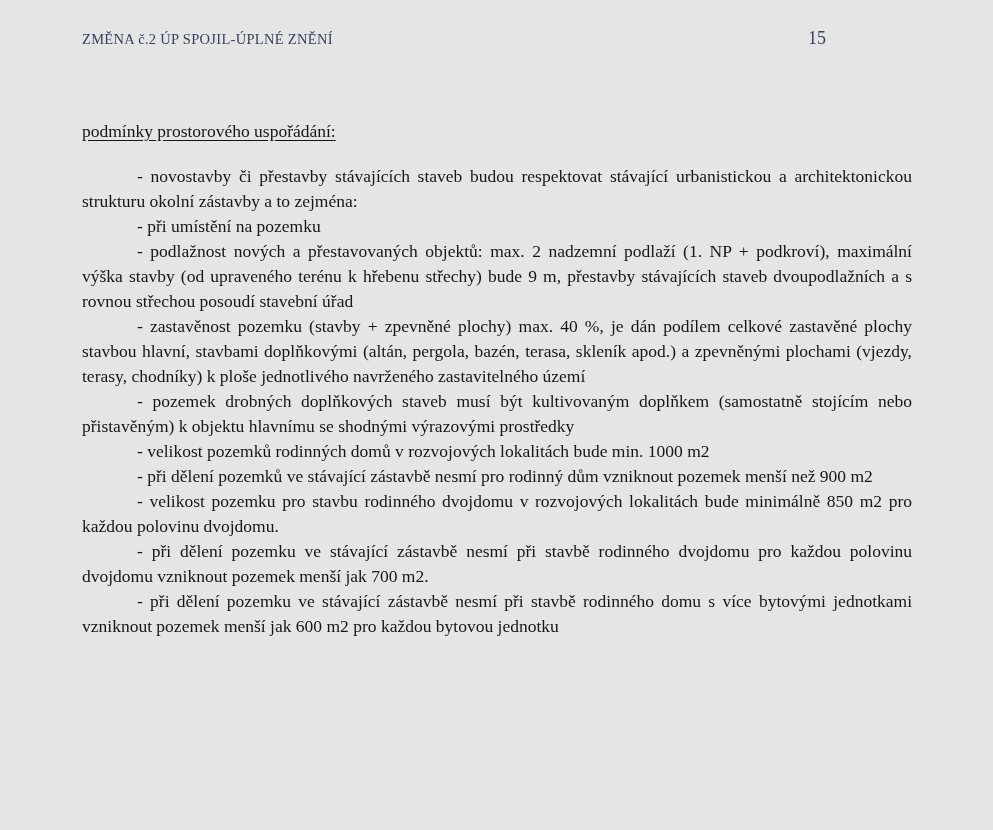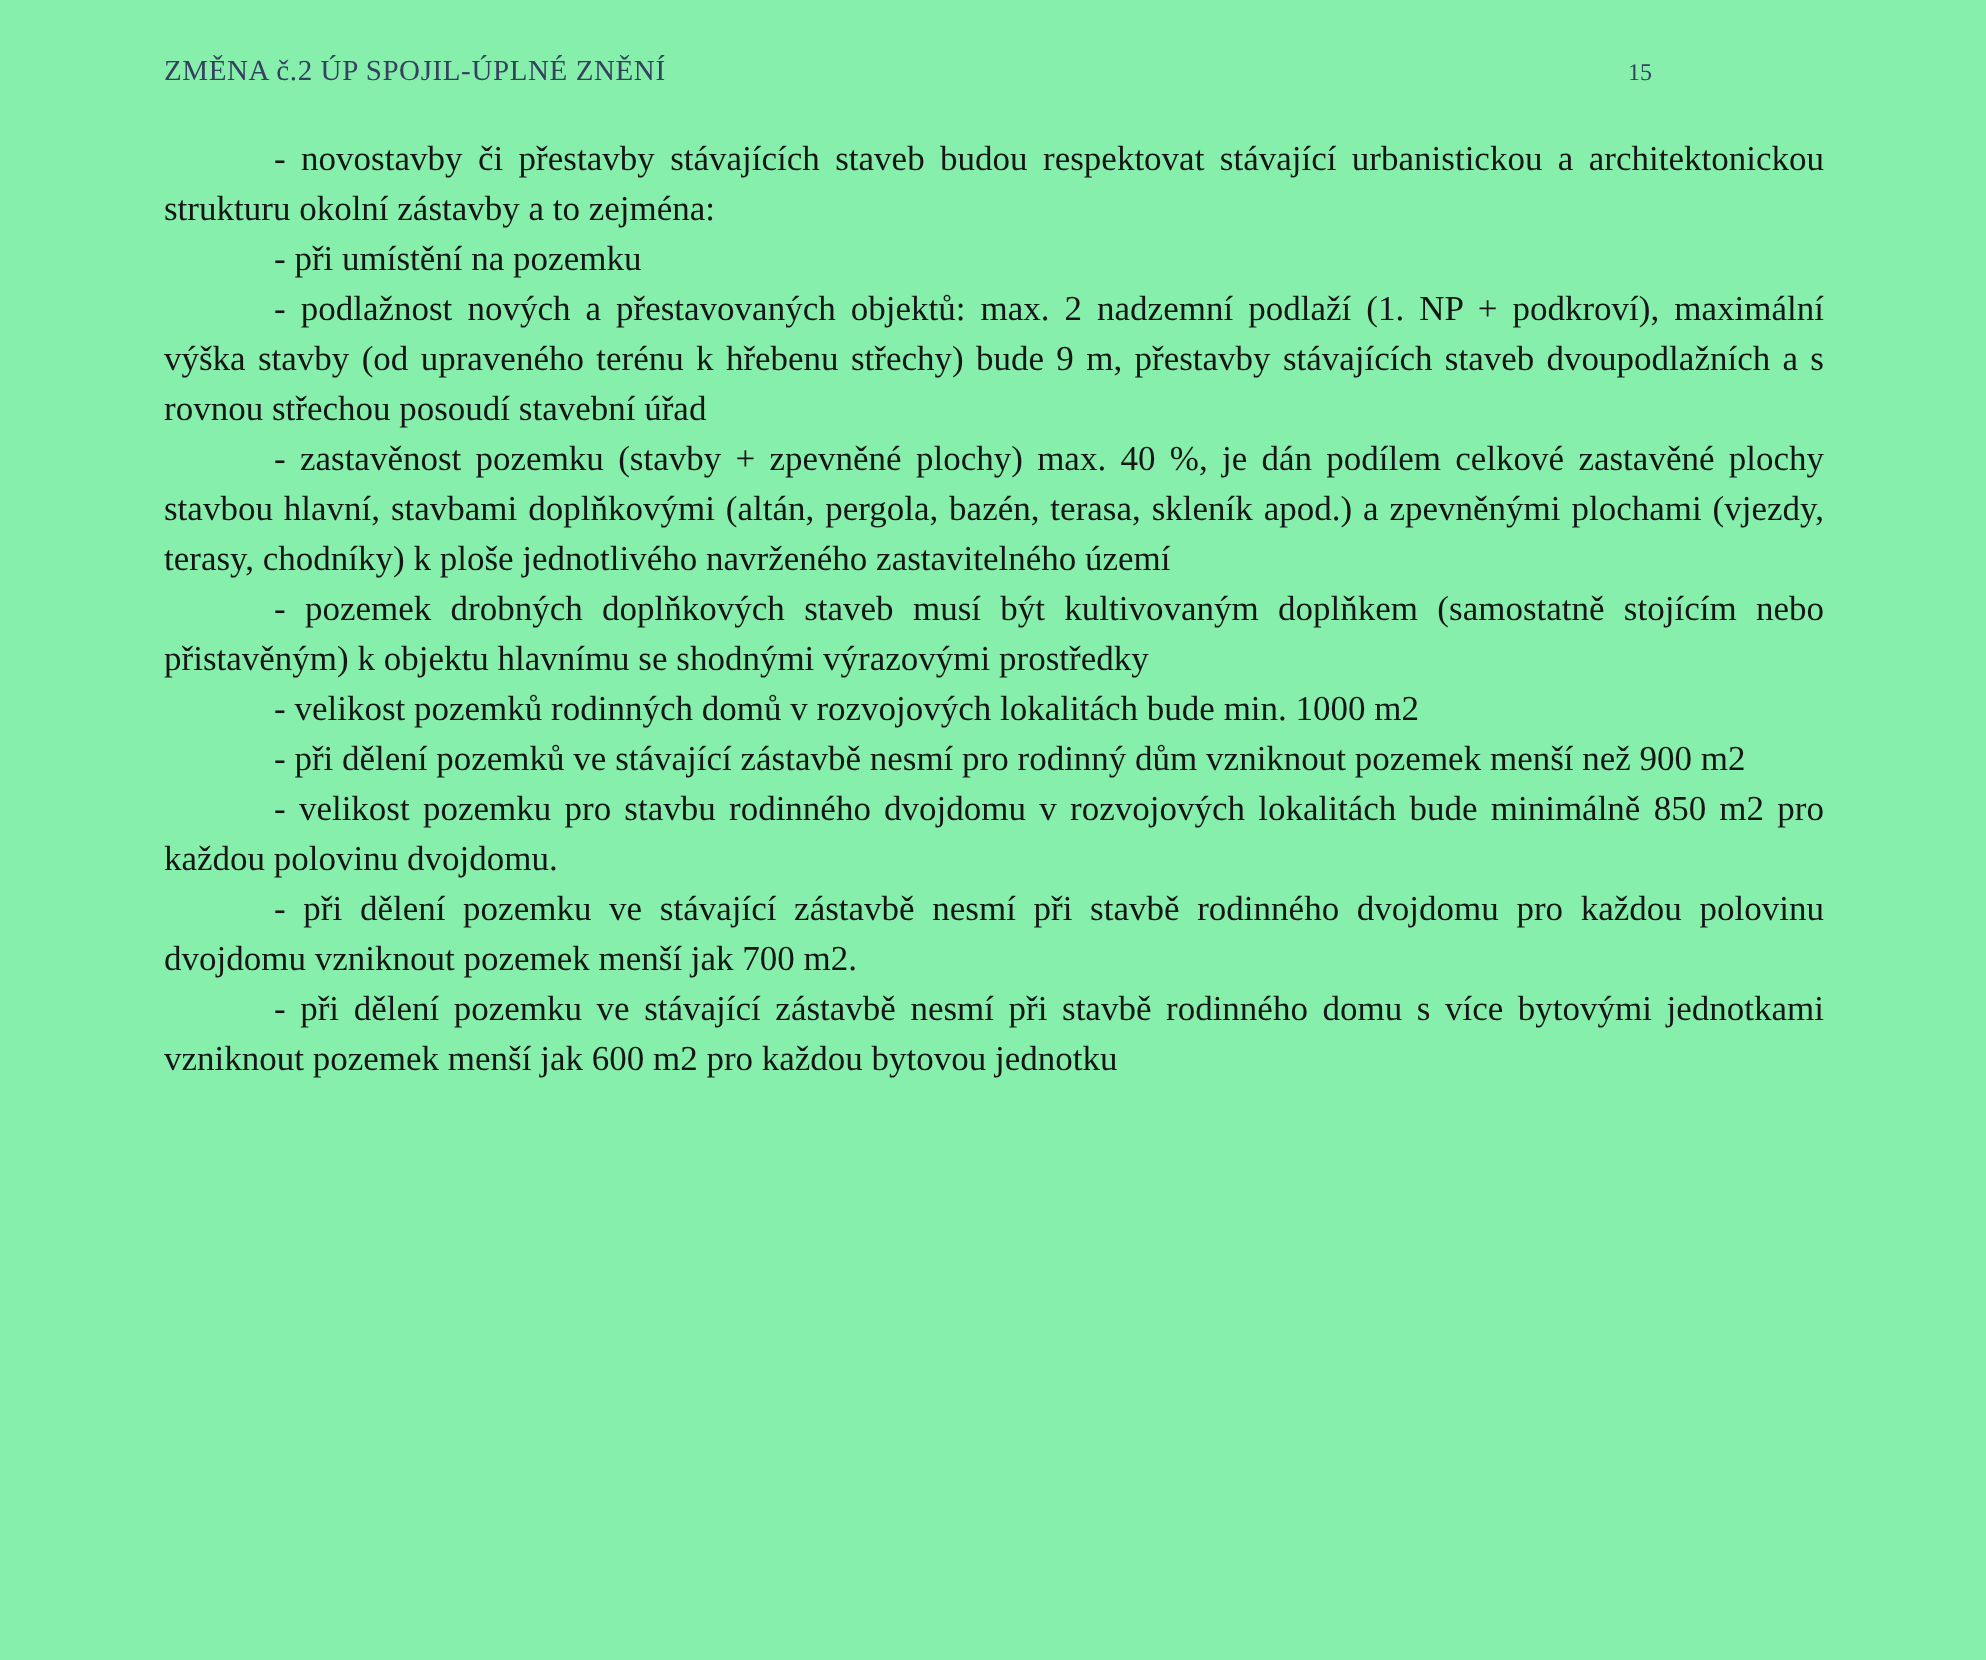"ZMĚNA č.2 ÚP SPOJIL-ÚPLNÉ ZNĚNÍ" .page { background: #86efac -> #e5e5e5 }
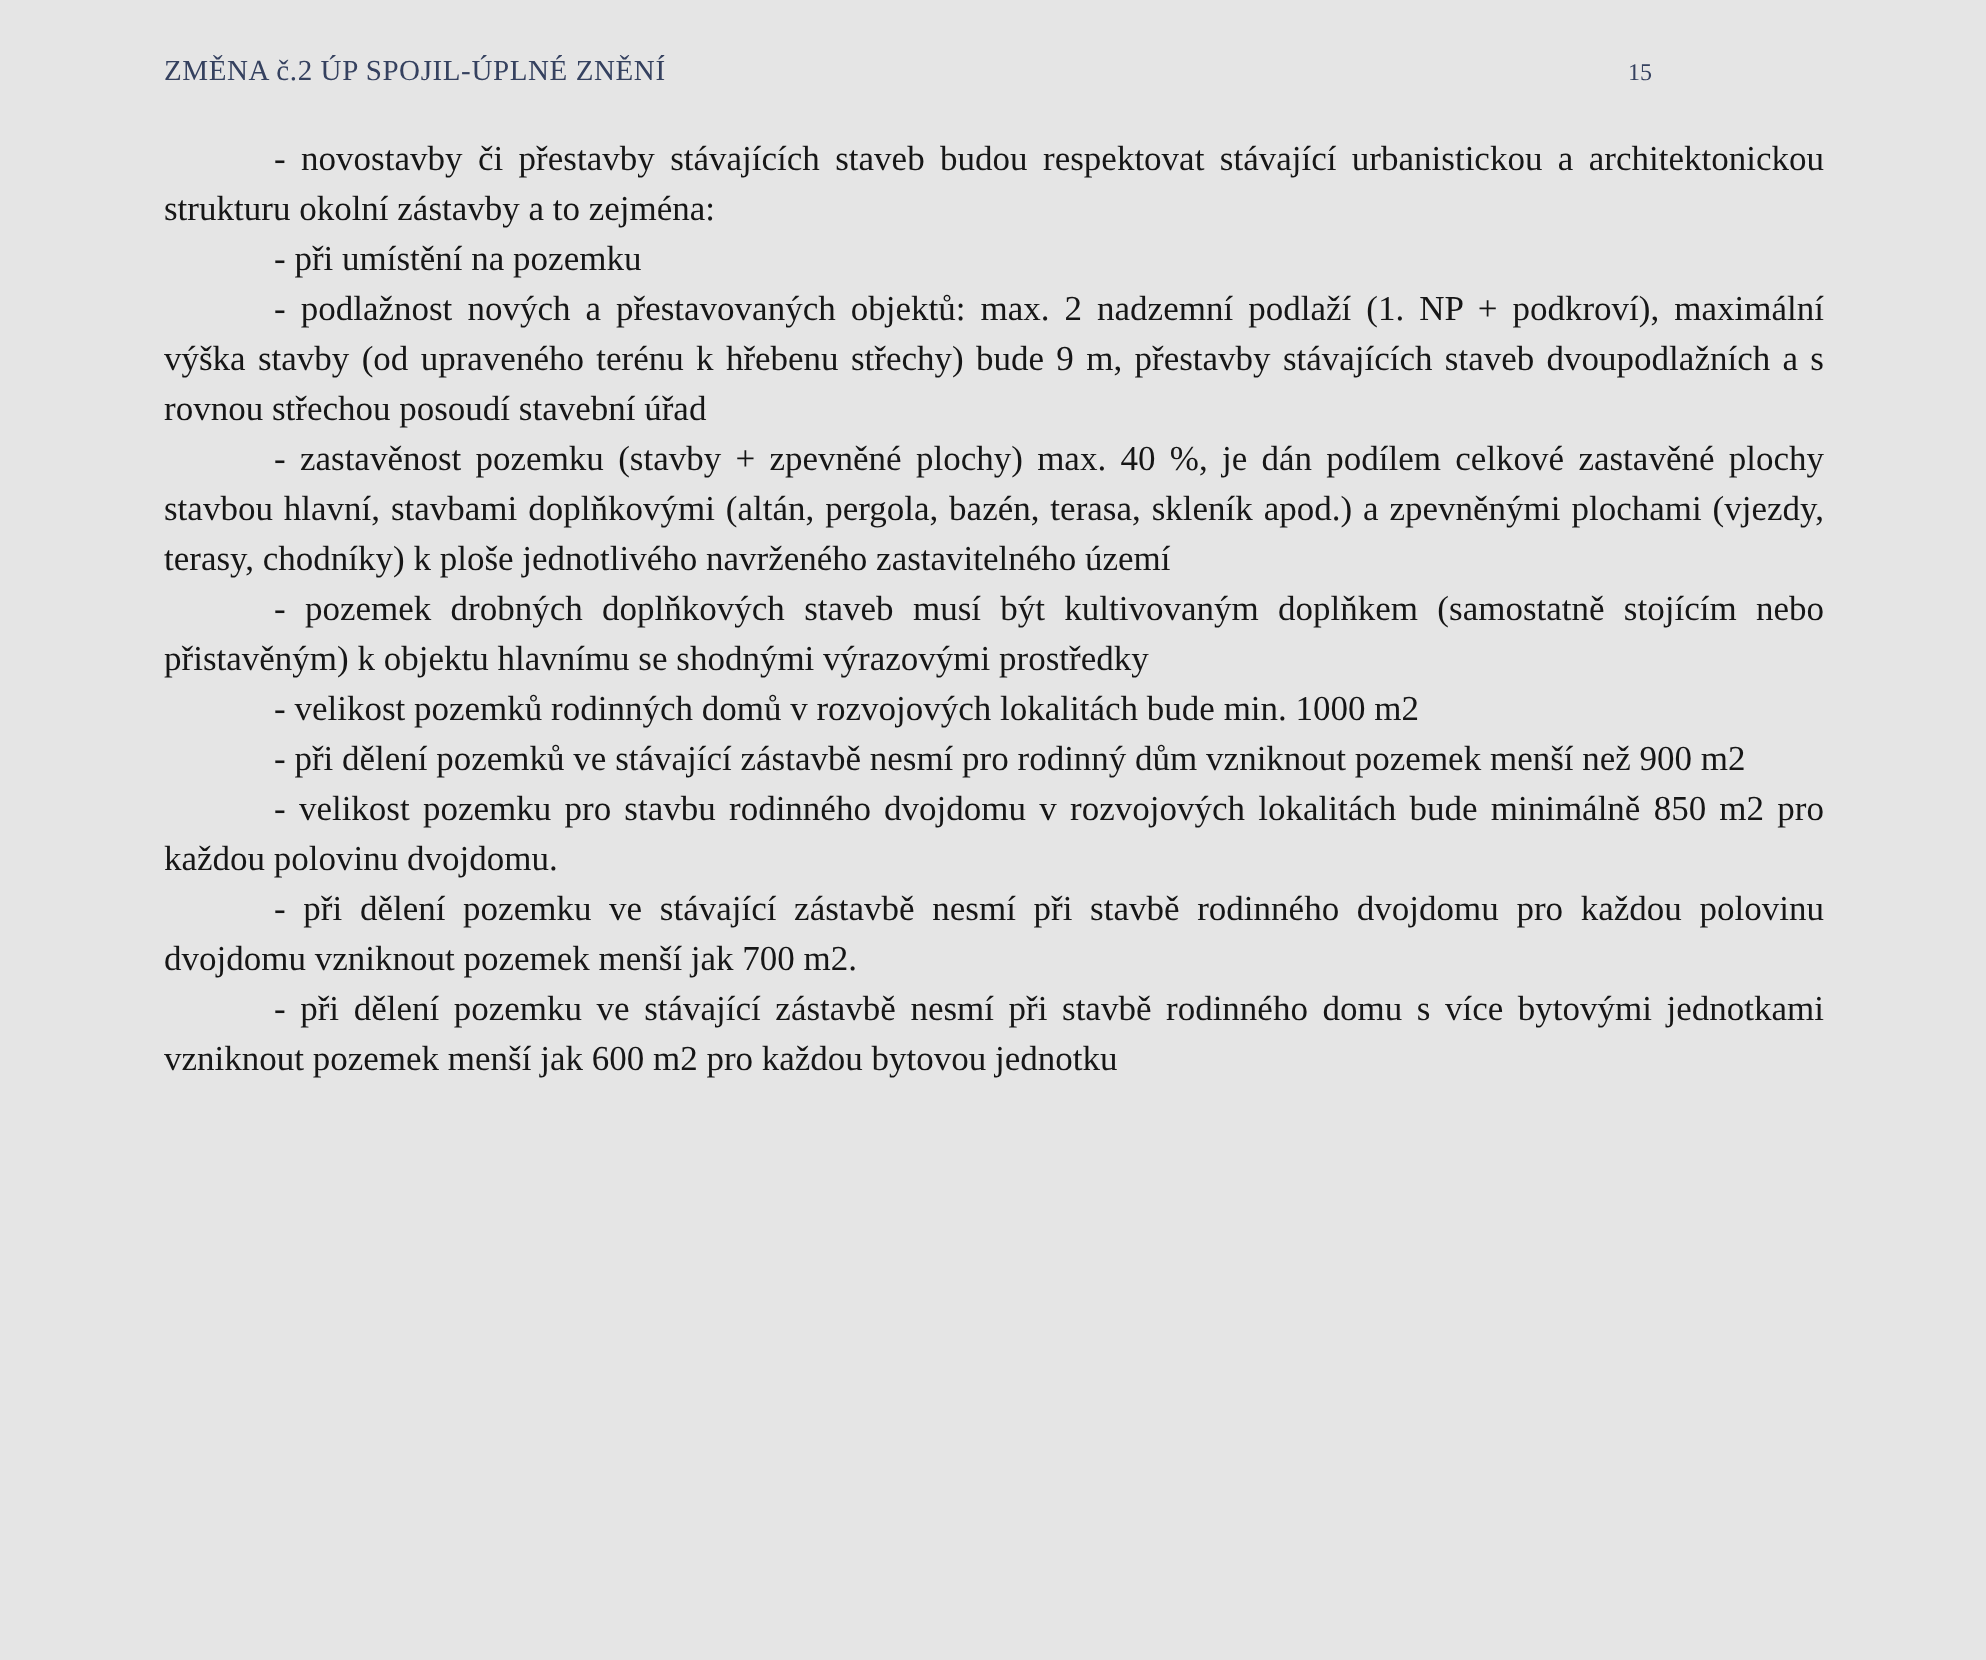"15" .header-pagenum { font-size: 12px -> 18px }
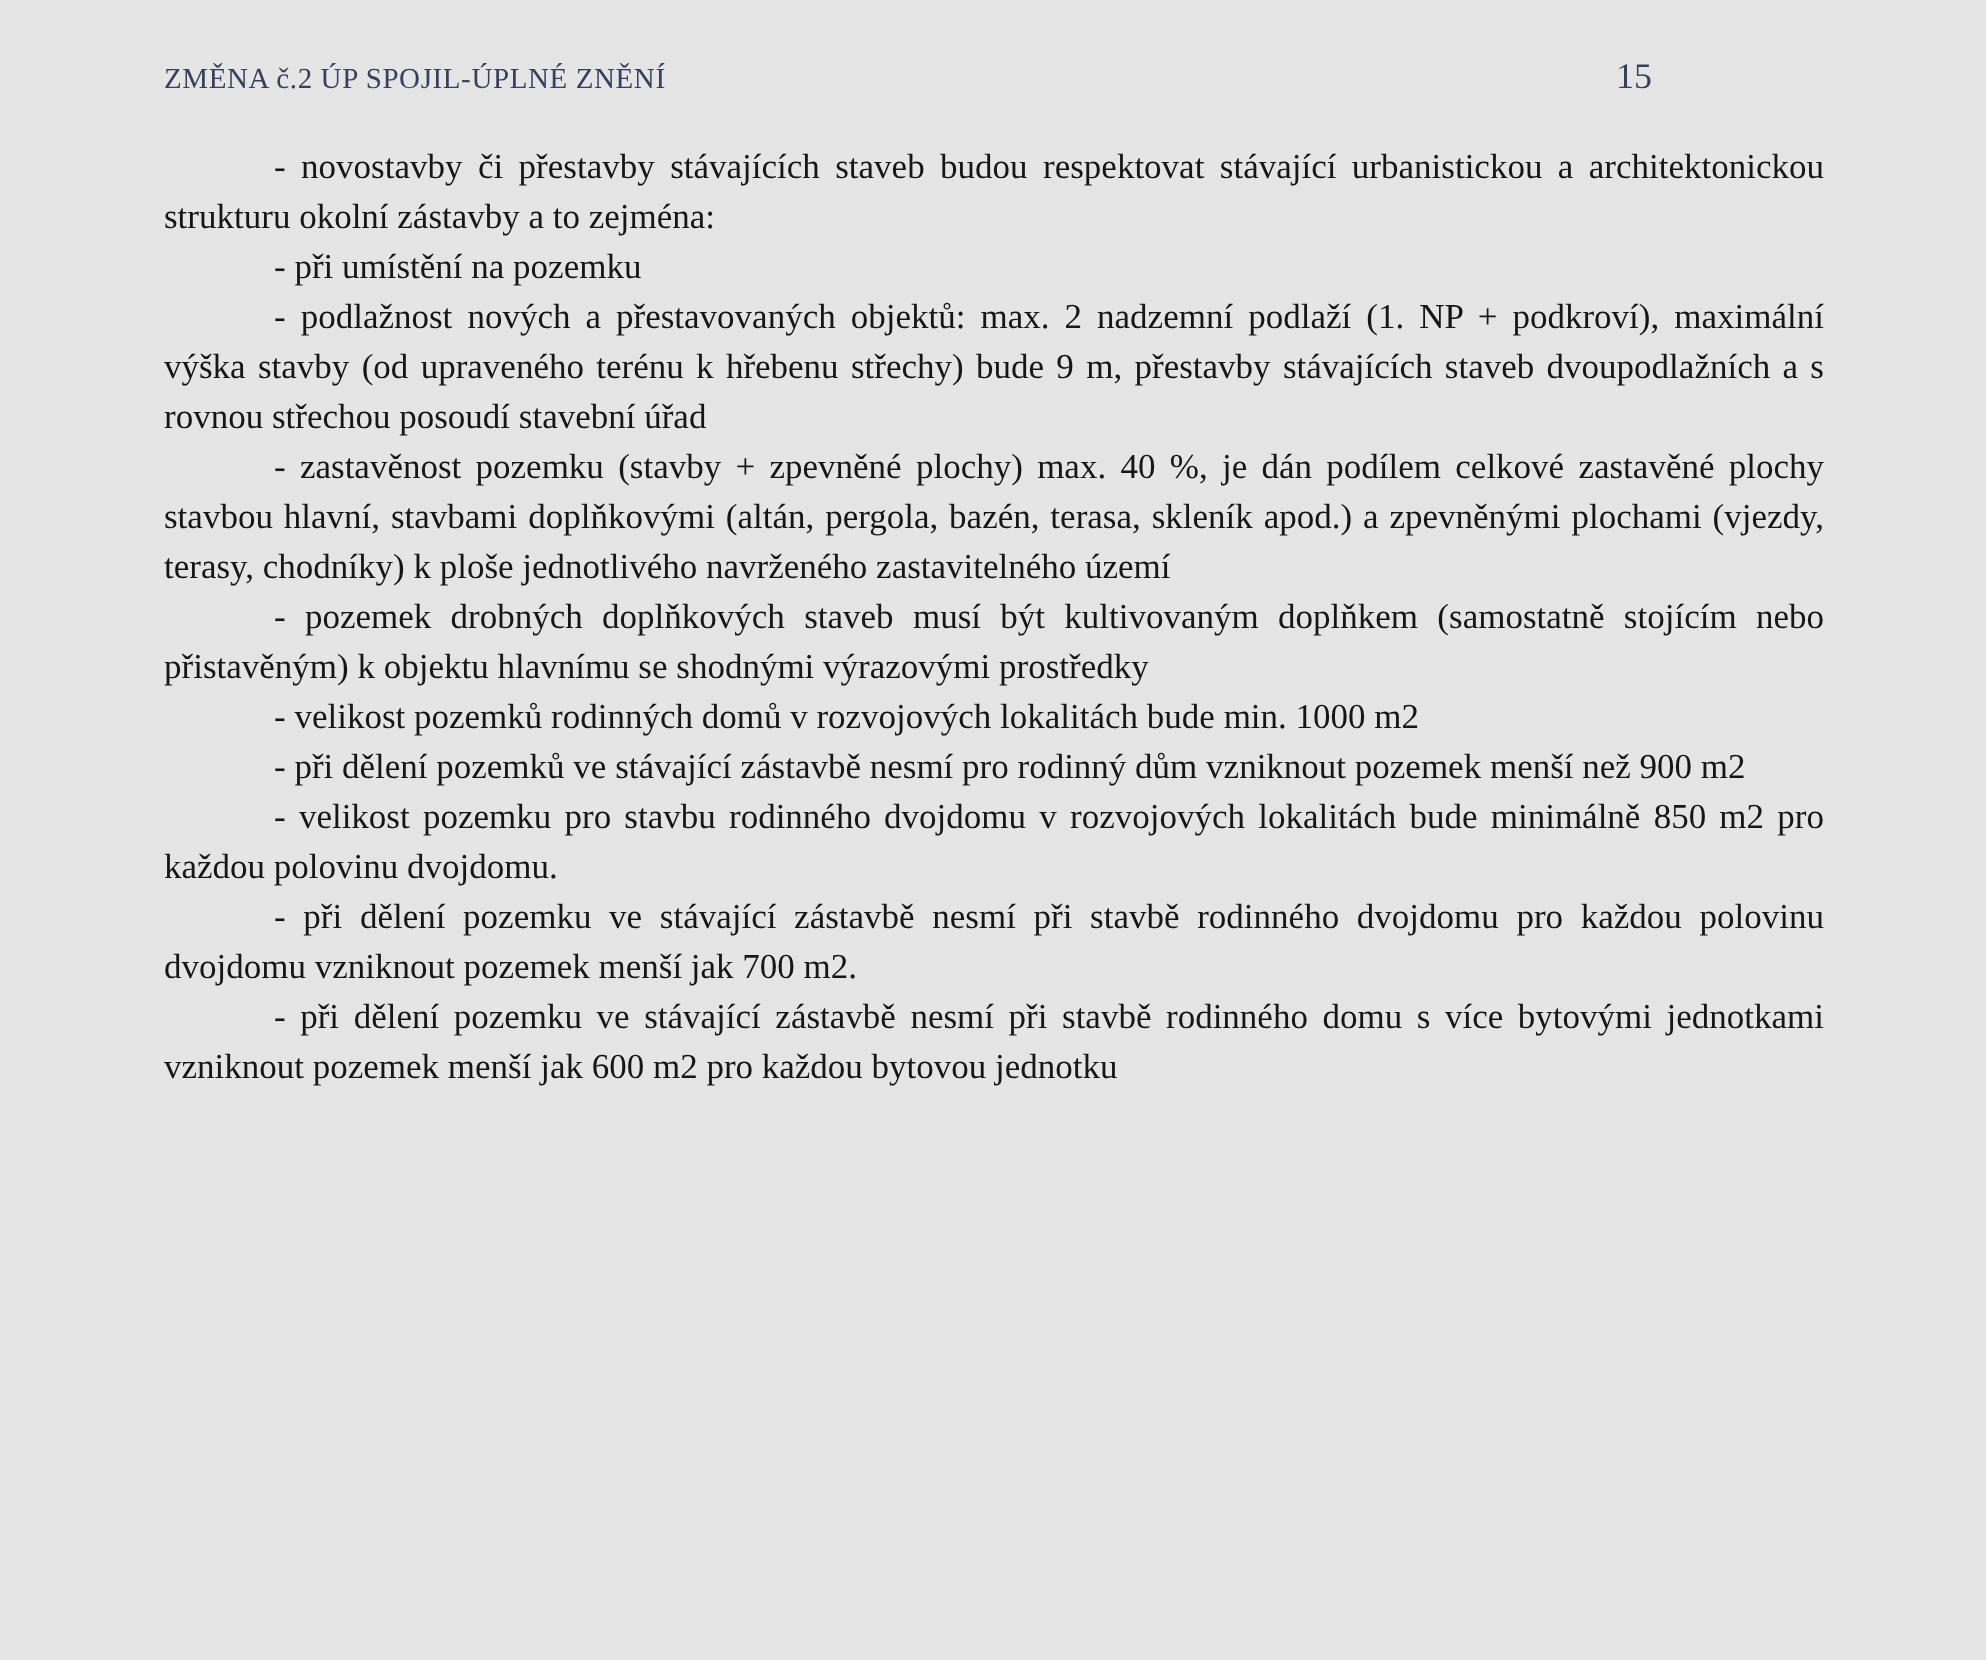"podmínky prostorového uspořádání:" div.section-heading { html: none -> <div>podmínky prostorového uspořádání:</div> }
